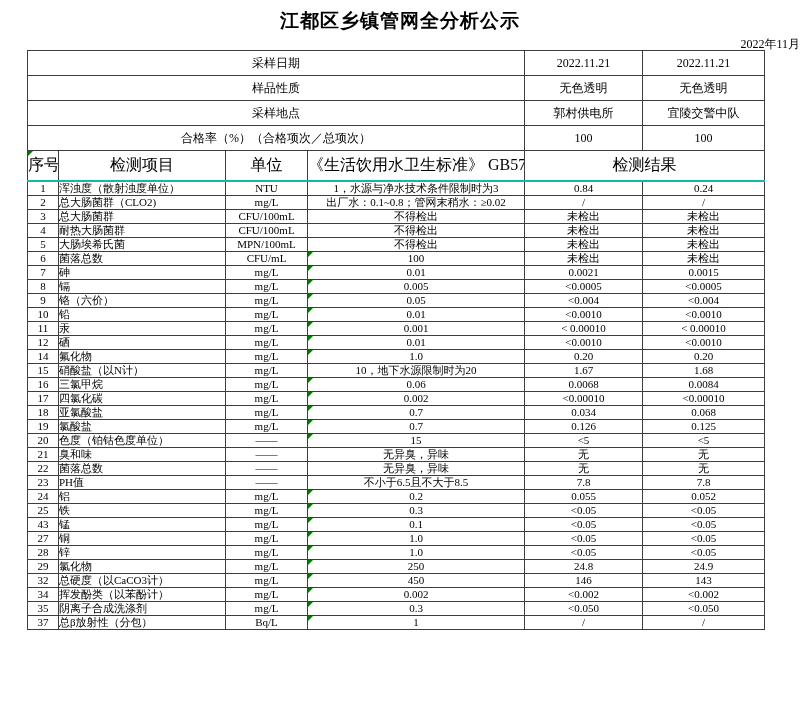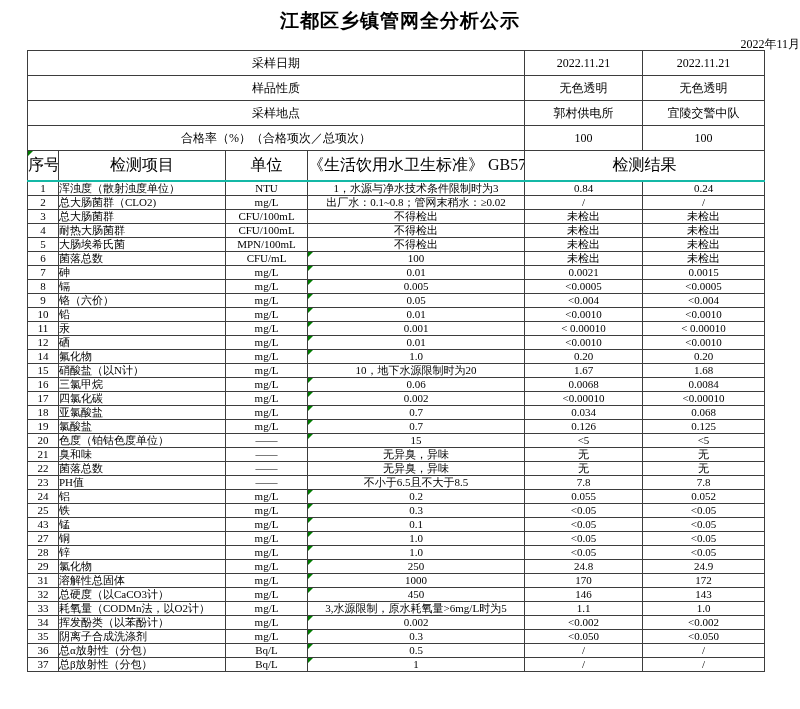"31" tr.data-row { html: <tr> <td><span>31</span></td> <td><span>溶解性总固体</span></td> <td><span>mg/L</span></td> <td><i></i><span>1000</span></td> <td><span>170</span></td> <td><span>172</span></td> </tr> -> none }
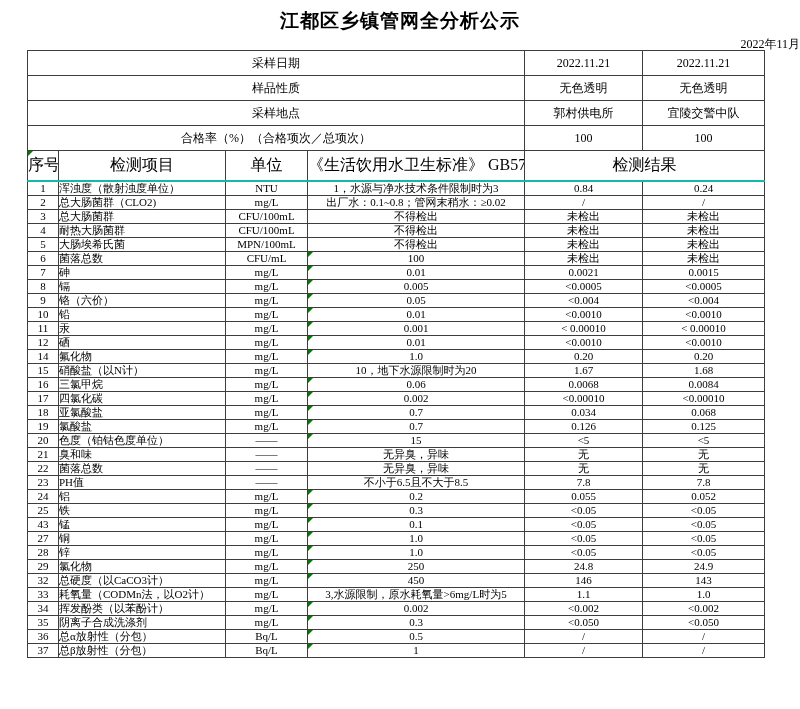"33" tr.data-row { html: <tr> <td><span>33</span></td> <td><span>耗氧量（CODMn法，以O2计）</span></td> <td><span>mg/L</span></td> <td><span>3,水源限制，原水耗氧量&gt;6mg/L时为5</span></td> <td><span>1.1</span></td> <td><span>1.0</span></td> </tr> -> none }
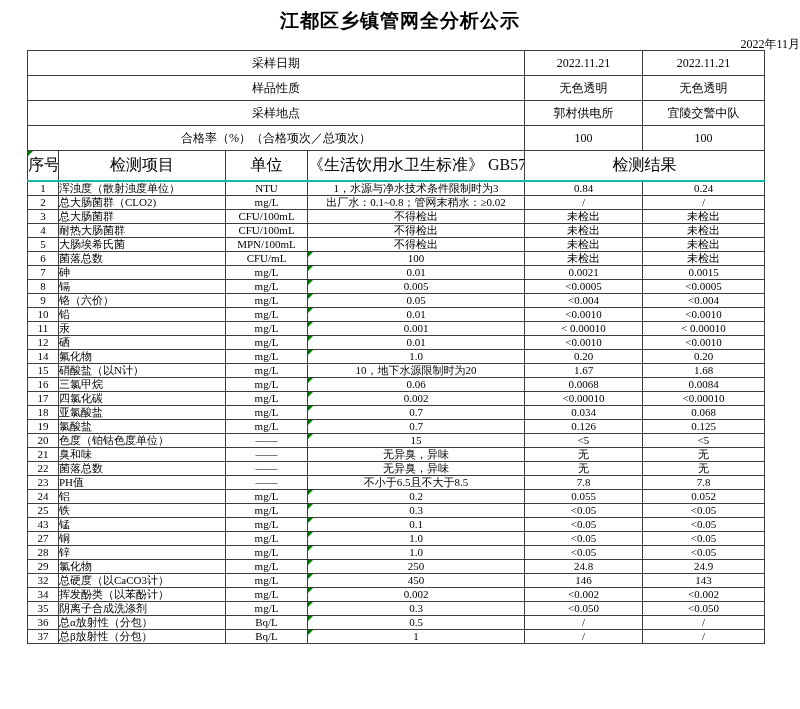"36" tr.data-row { html: <tr> <td><span>36</span></td> <td><span>总α放射性（分包）</span></td> <td><span>Bq/L</span></td> <td><i></i><span>0.5</span></td> <td><span>/</span></td> <td><span>/</span></td> </tr> -> none }
